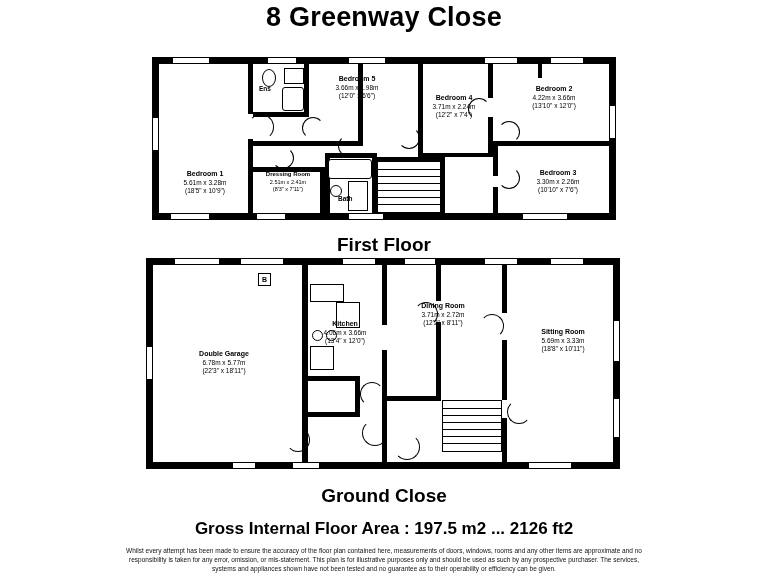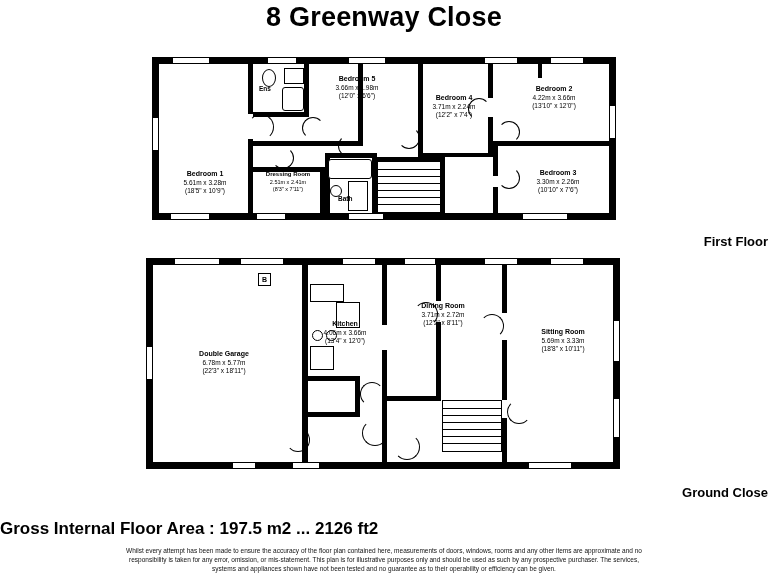"First Floor" .floor-caption { font-size: 13px -> 19px; text-align: right -> center }
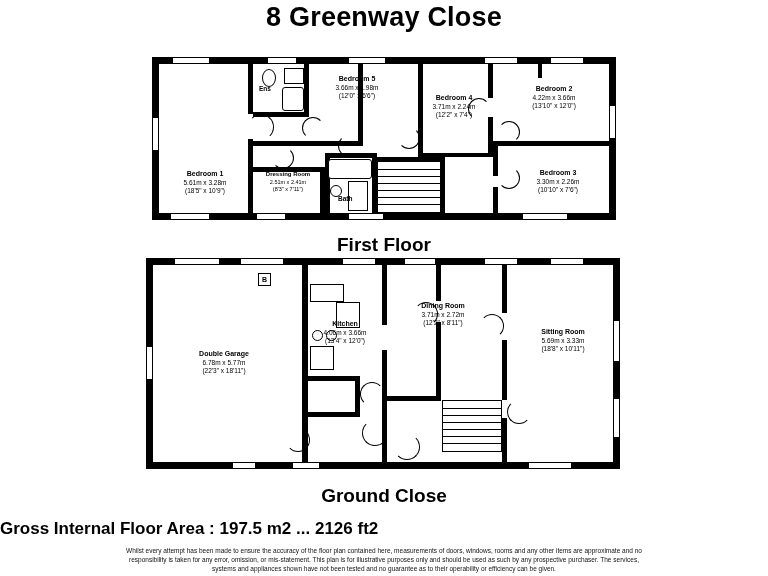"Gross Internal Floor Area :" .area-summary { text-align: left -> center }
